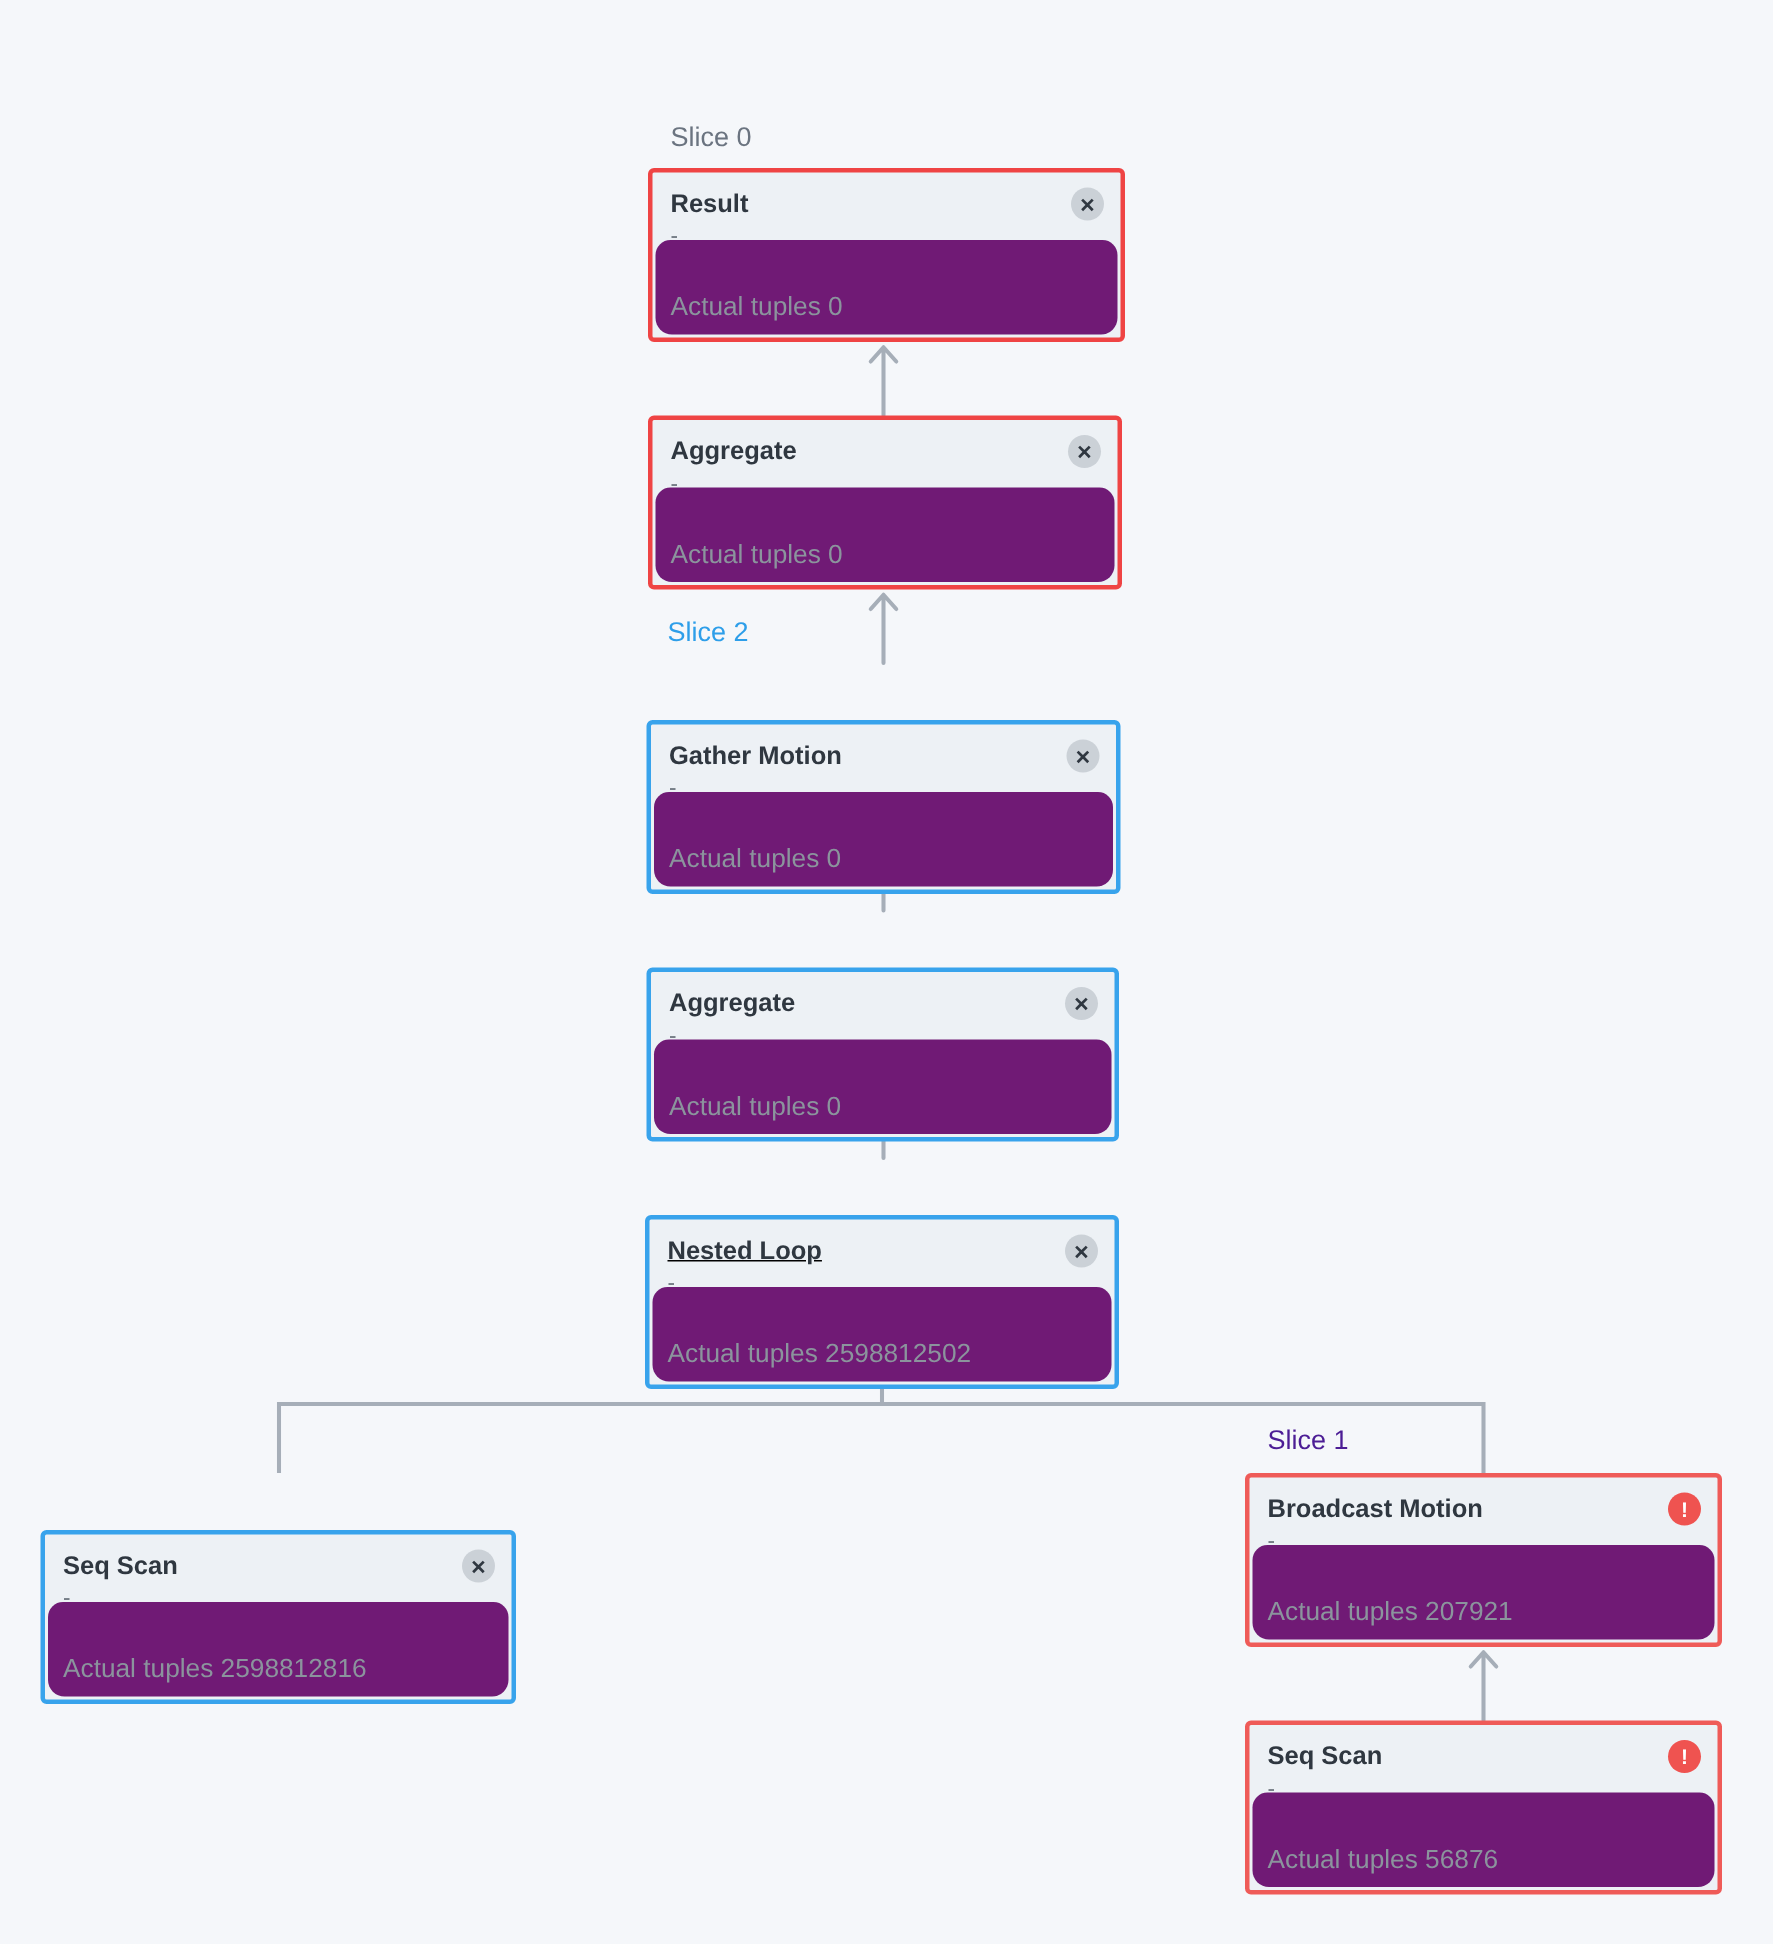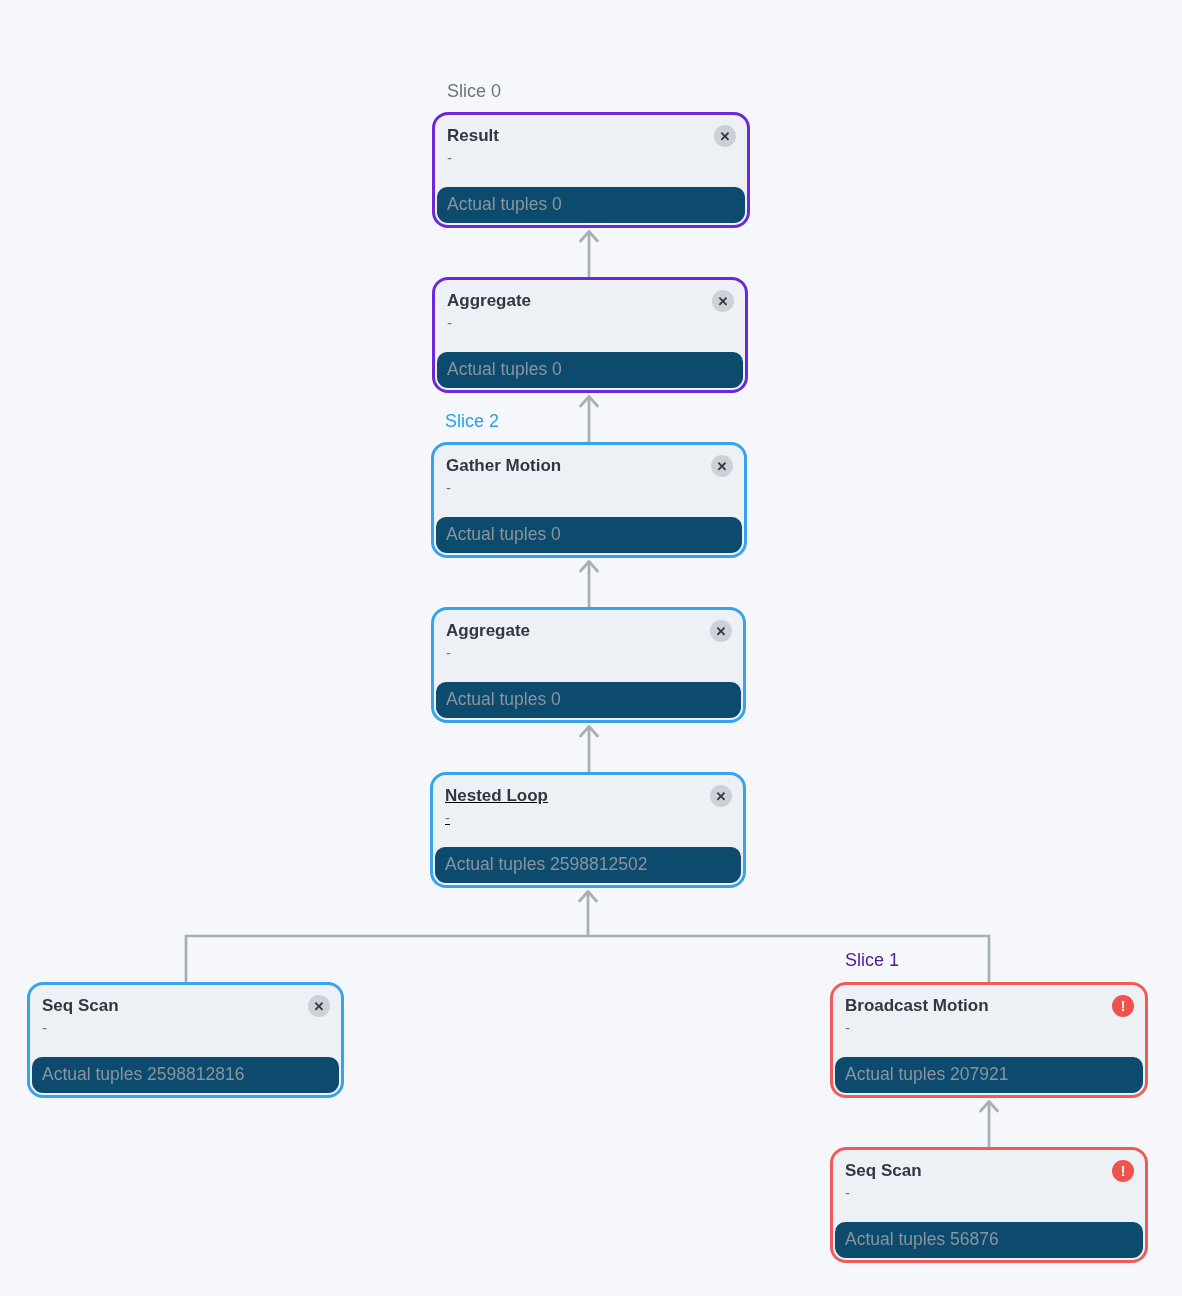"Result" .node { border: 3px solid #6d28d9 -> 3px solid #ef4444; border-radius: 16px -> 4px }
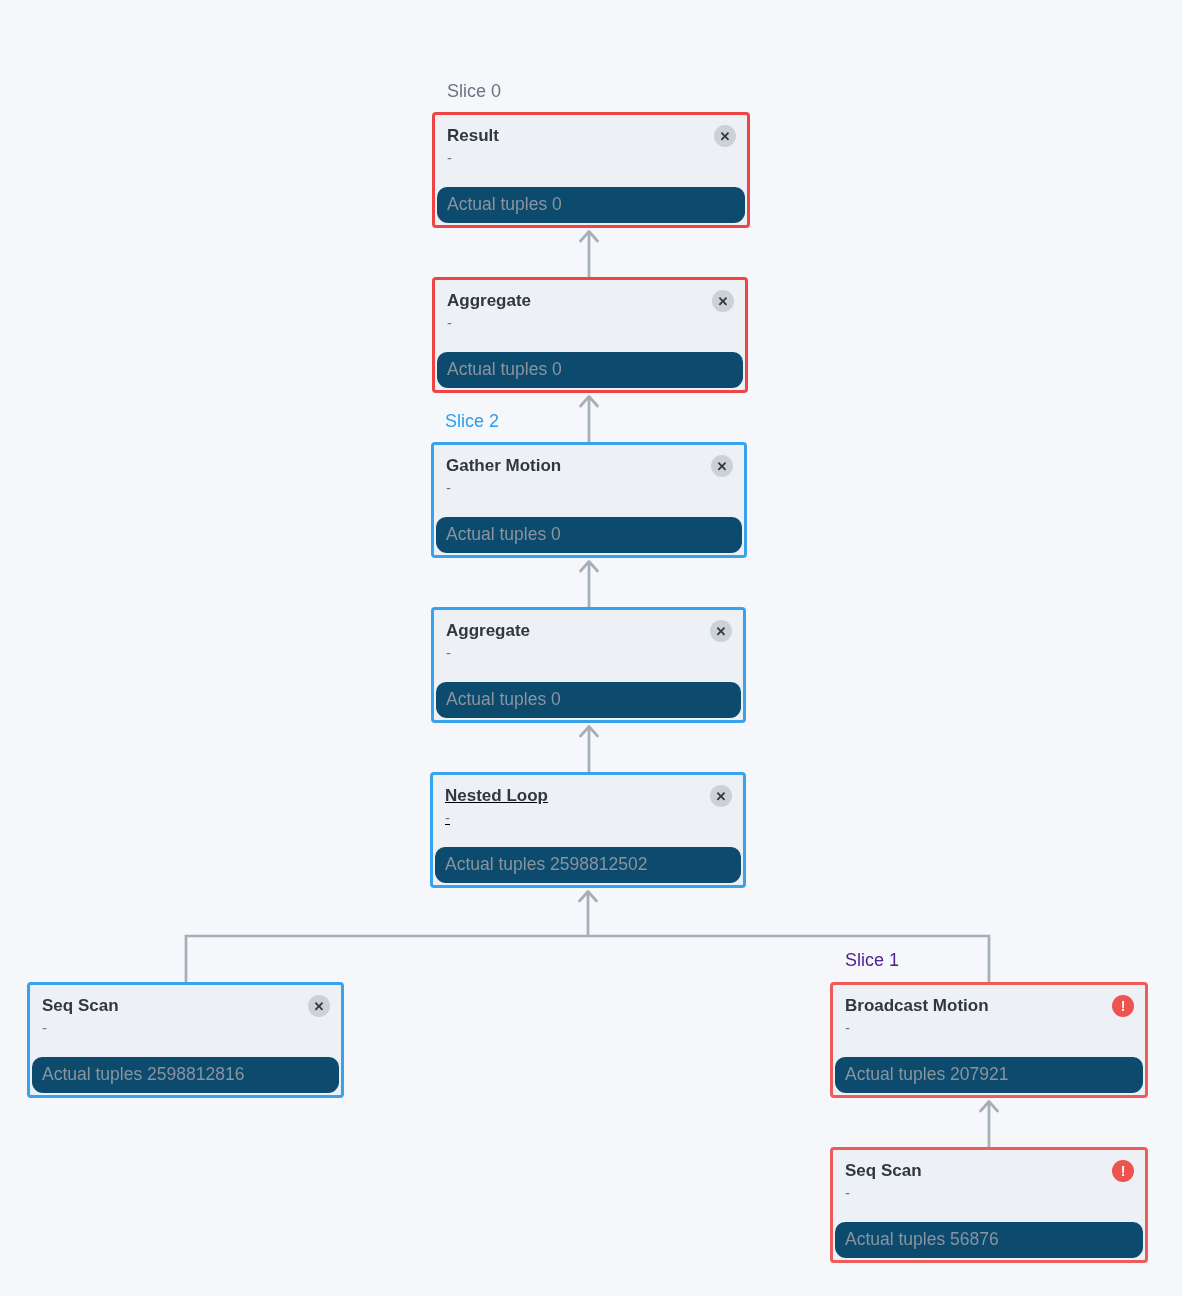"Actual tuples 0" .body { background: #0c4a6e -> #701a75; height: 36px -> 63px }
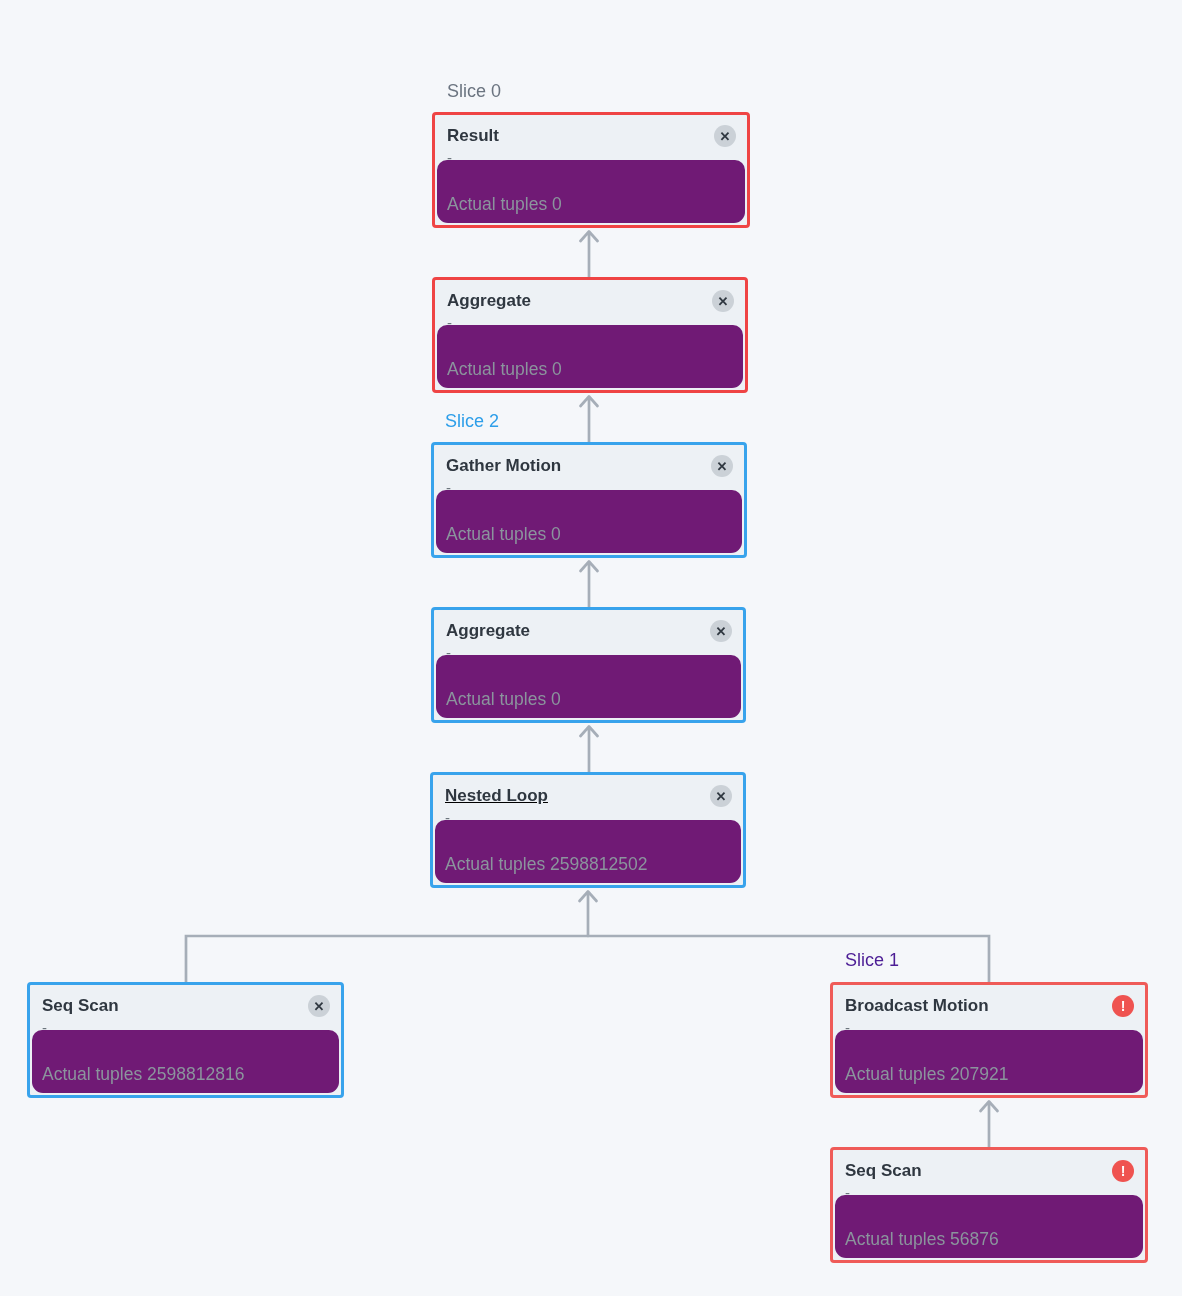"Gather Motion" .node.v-blue { margin-top: none -> 38px }
